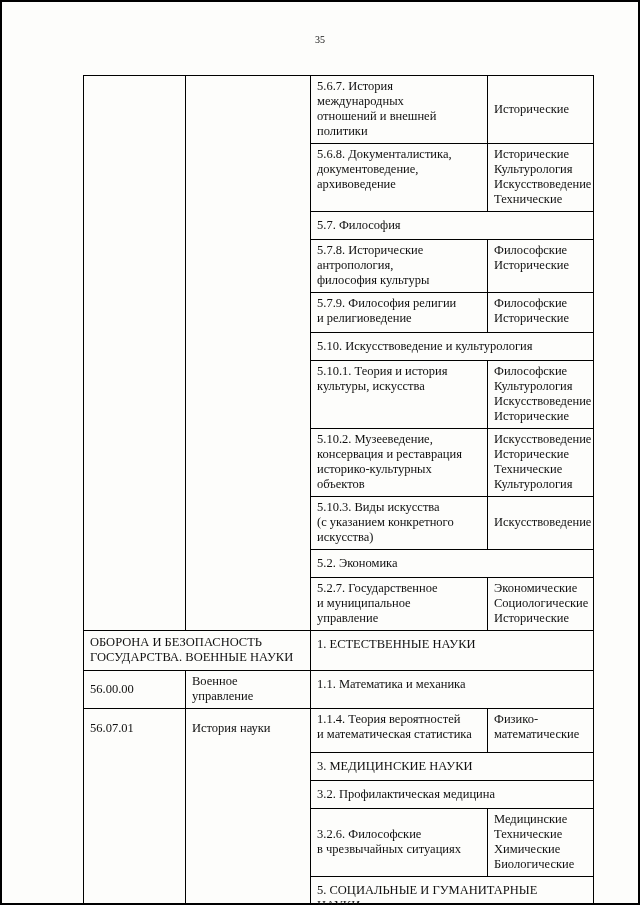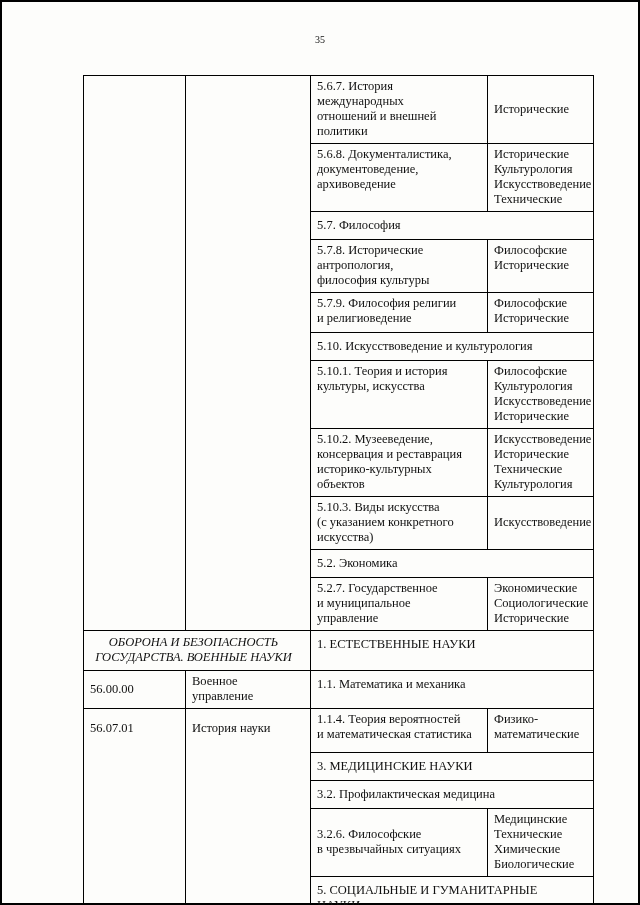"ОБОРОНА И БЕЗОПАСНОСТЬ" td.category { font-style: italic -> none; text-align: center -> left }
